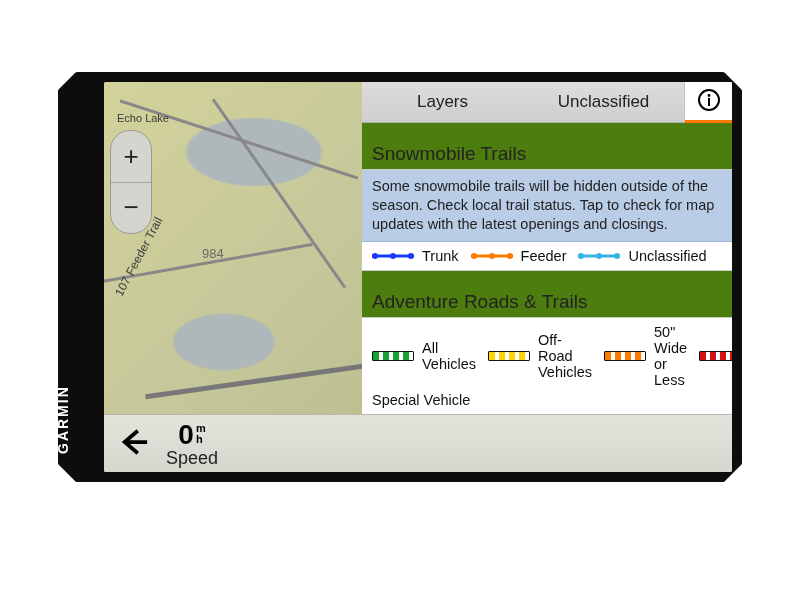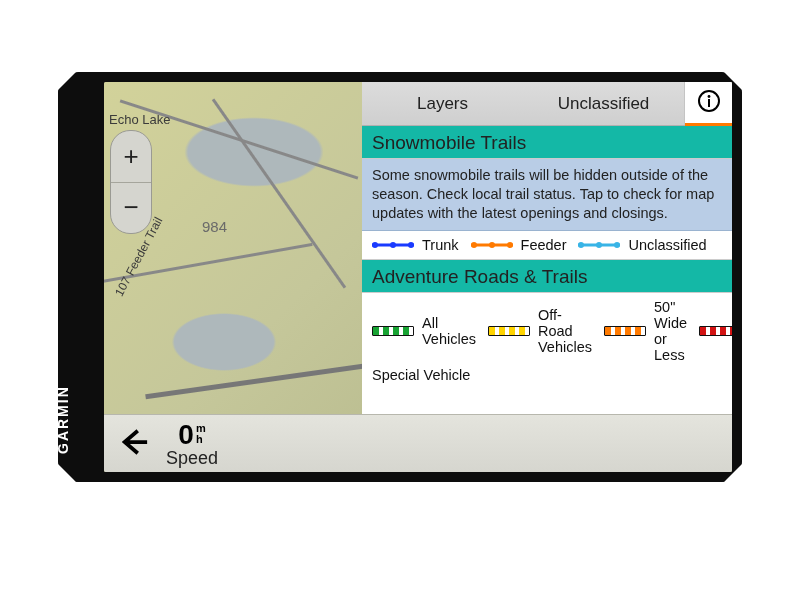"Echo Lake" .lbl.echo { font-size: 13px -> 11px; left: 5px -> 13px }
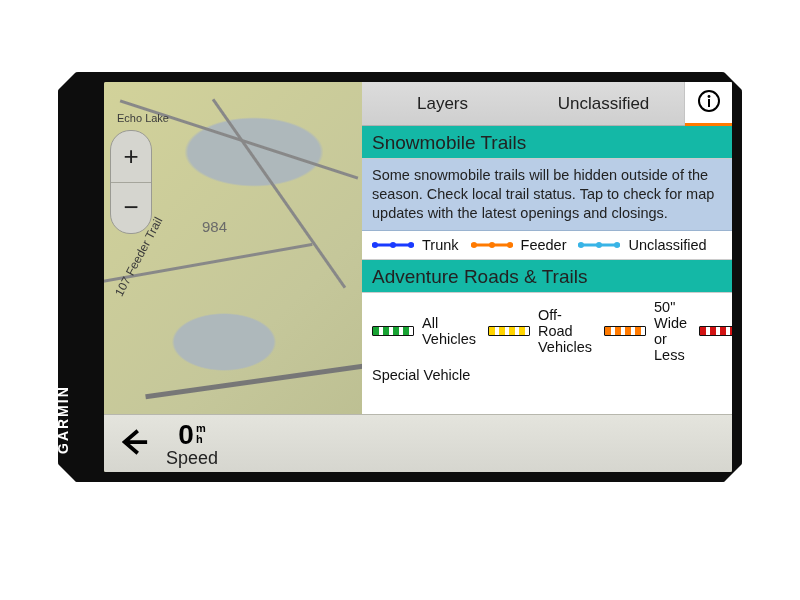"Snowmobile Trails" .section-title { background: #14b8a6 -> #4d7c0f; padding: 6px 10px 4px -> 20px 10px 4px }
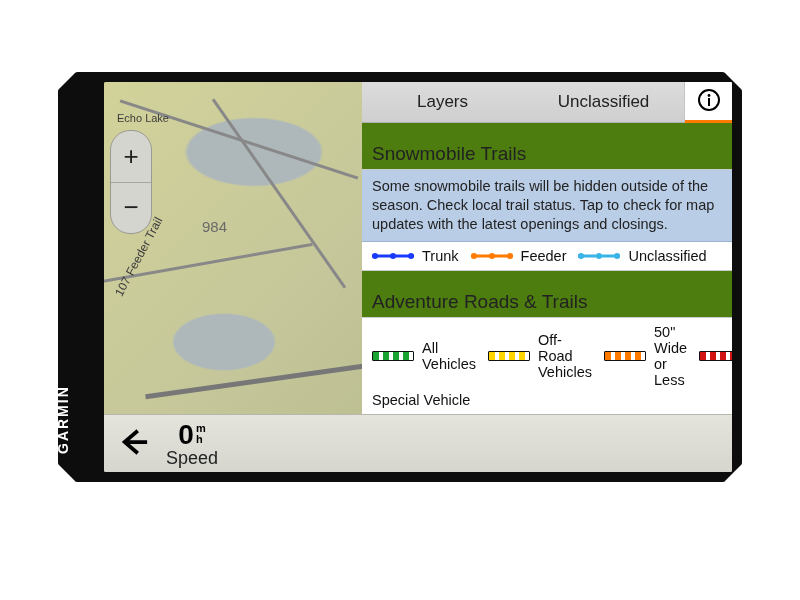"984" .lbl.n984 { font-size: 15px -> 13px; top: 136px -> 164px }
